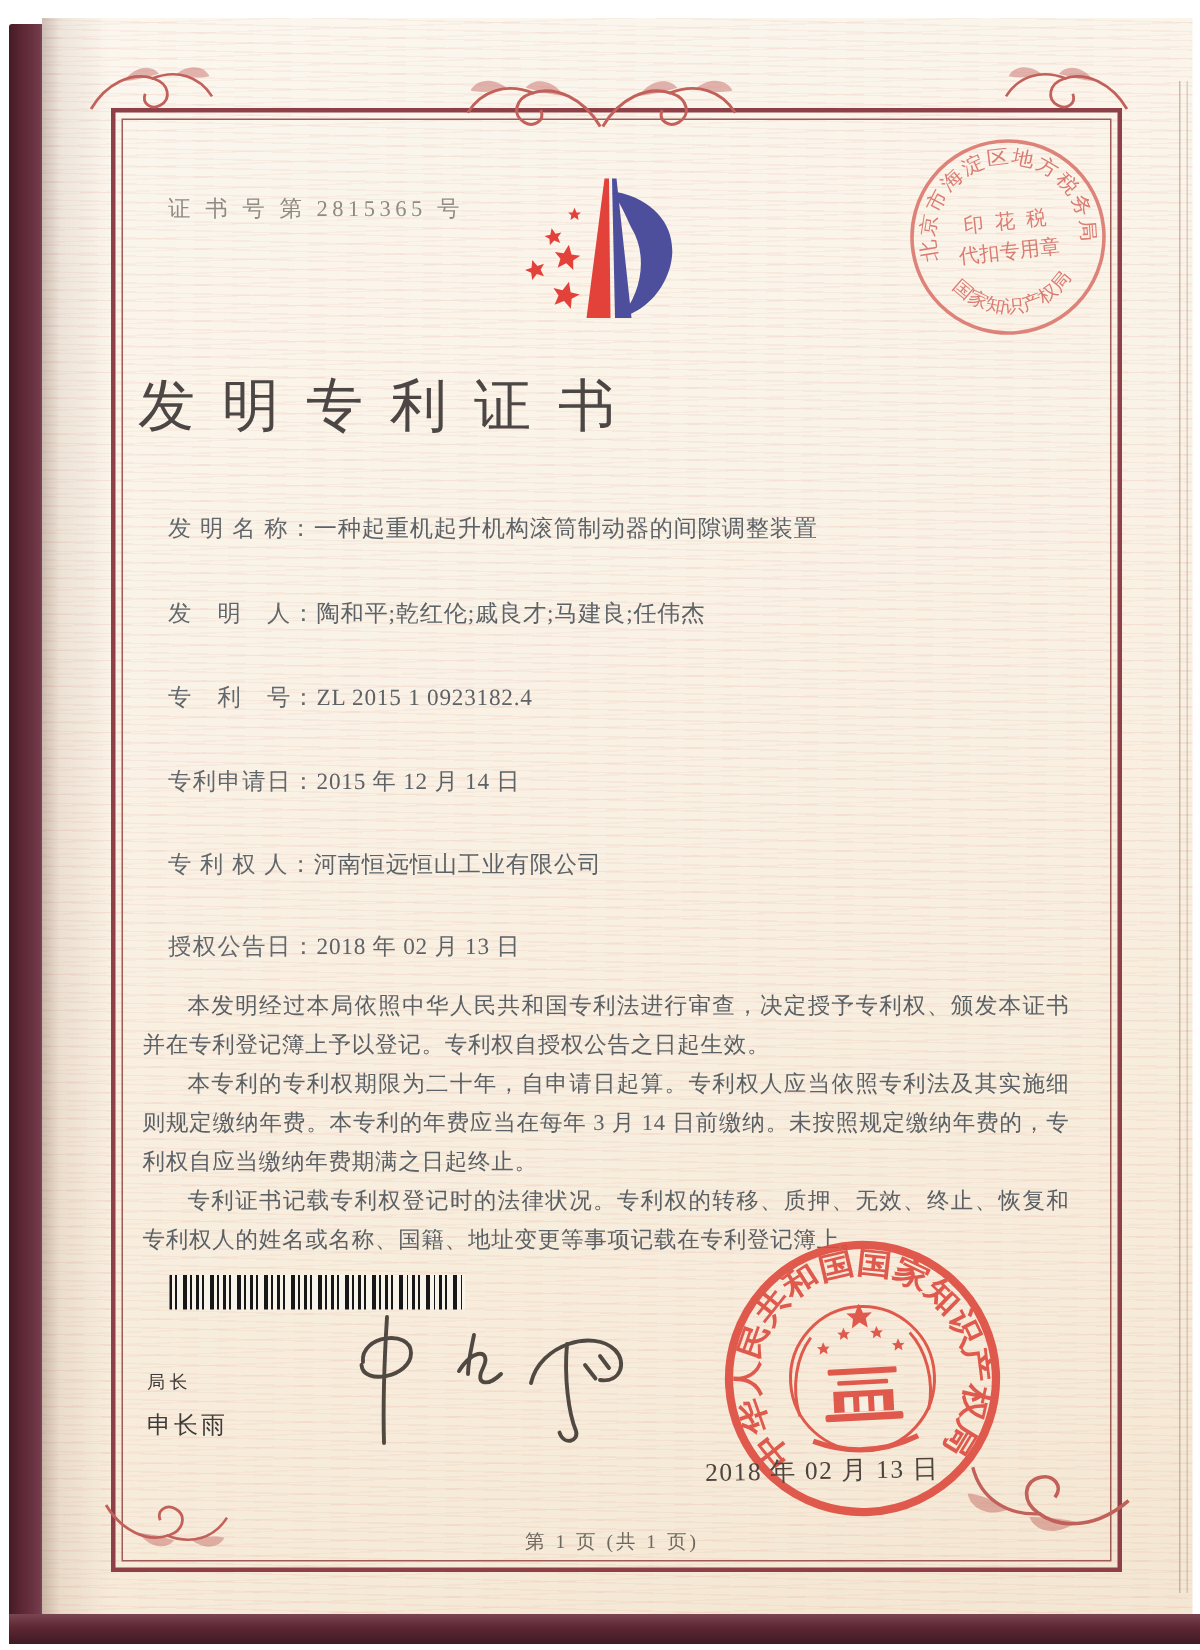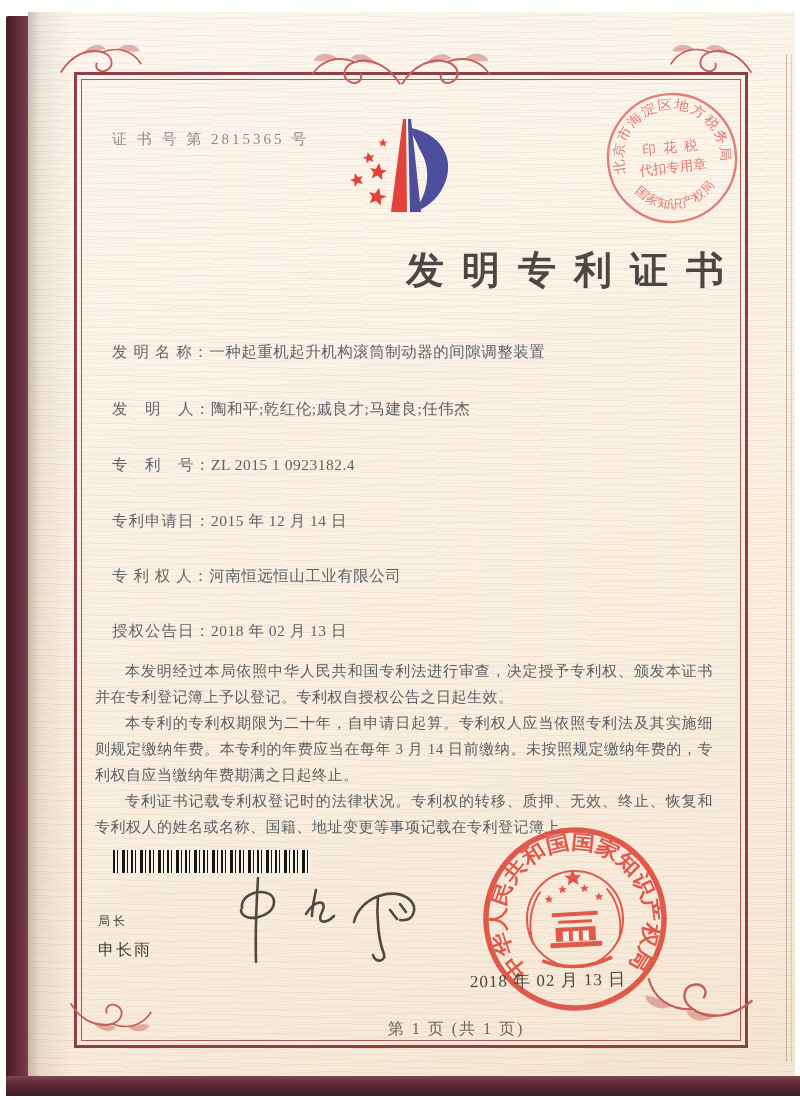"发明专利证书" .title { font-weight: 700 -> 400; text-align: right -> left }
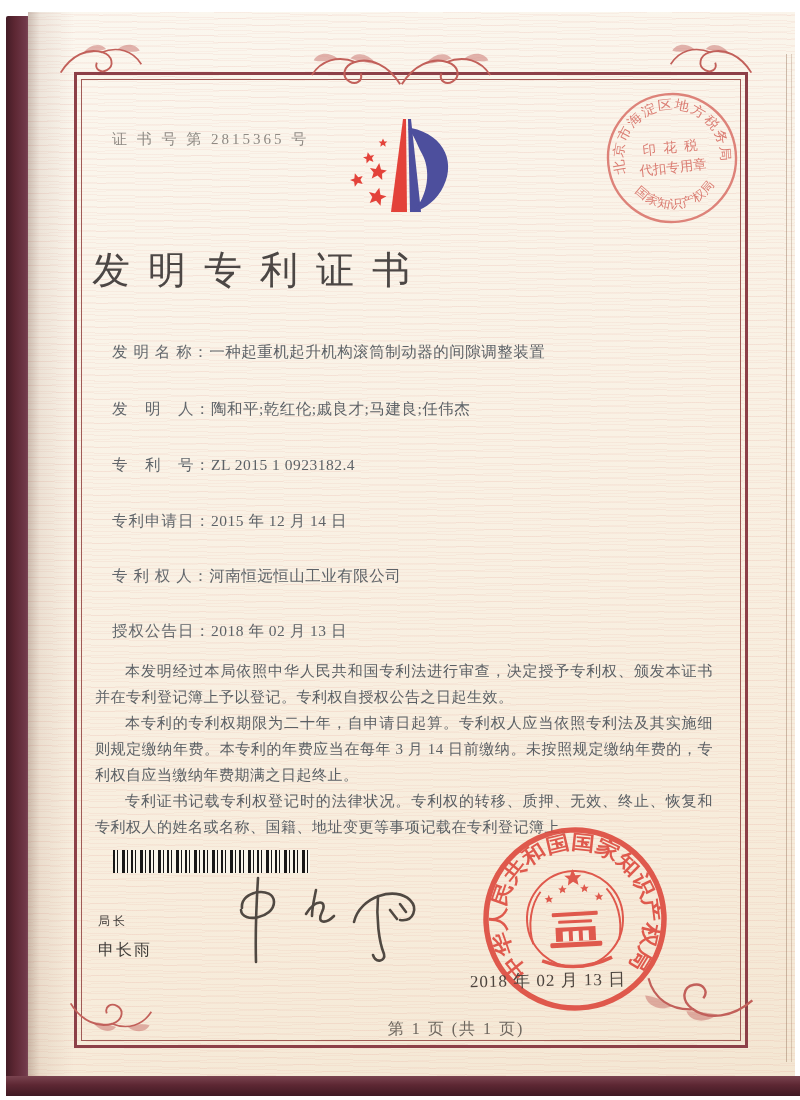"第 1 页 (共 1" .footer { font-size: 16px -> 13px; margin-left: 48px -> none }
